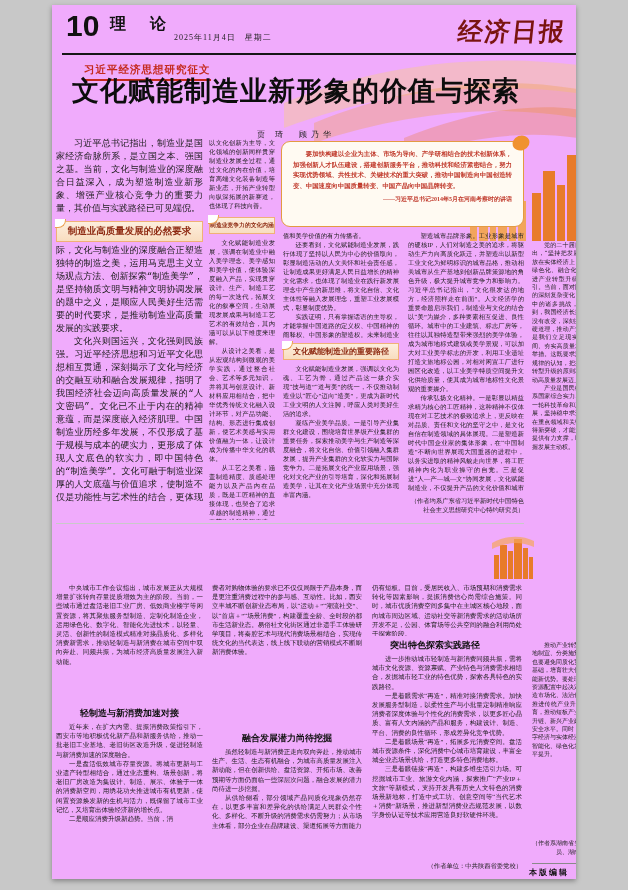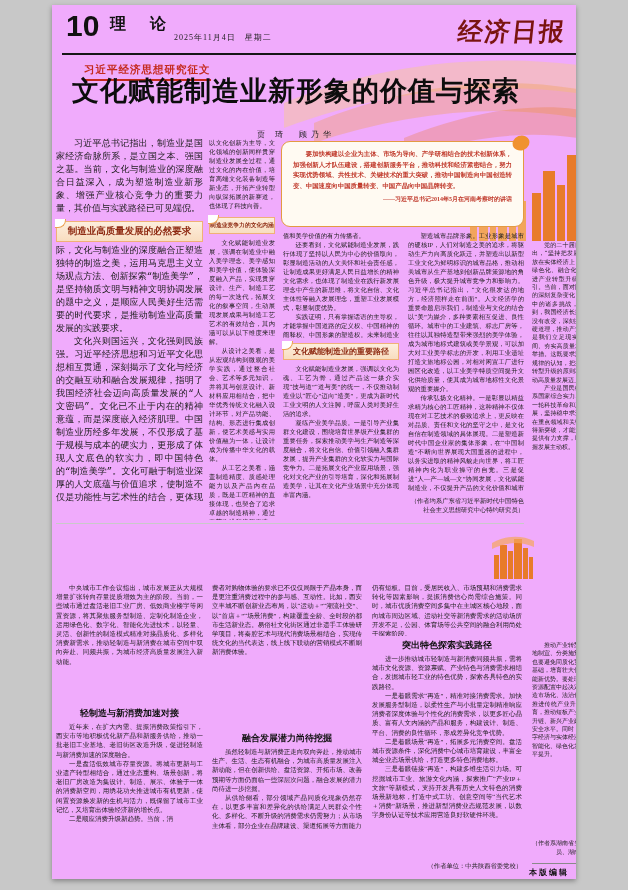"突出特色探索实践路径" div.abs { left: 320px -> 308px }
